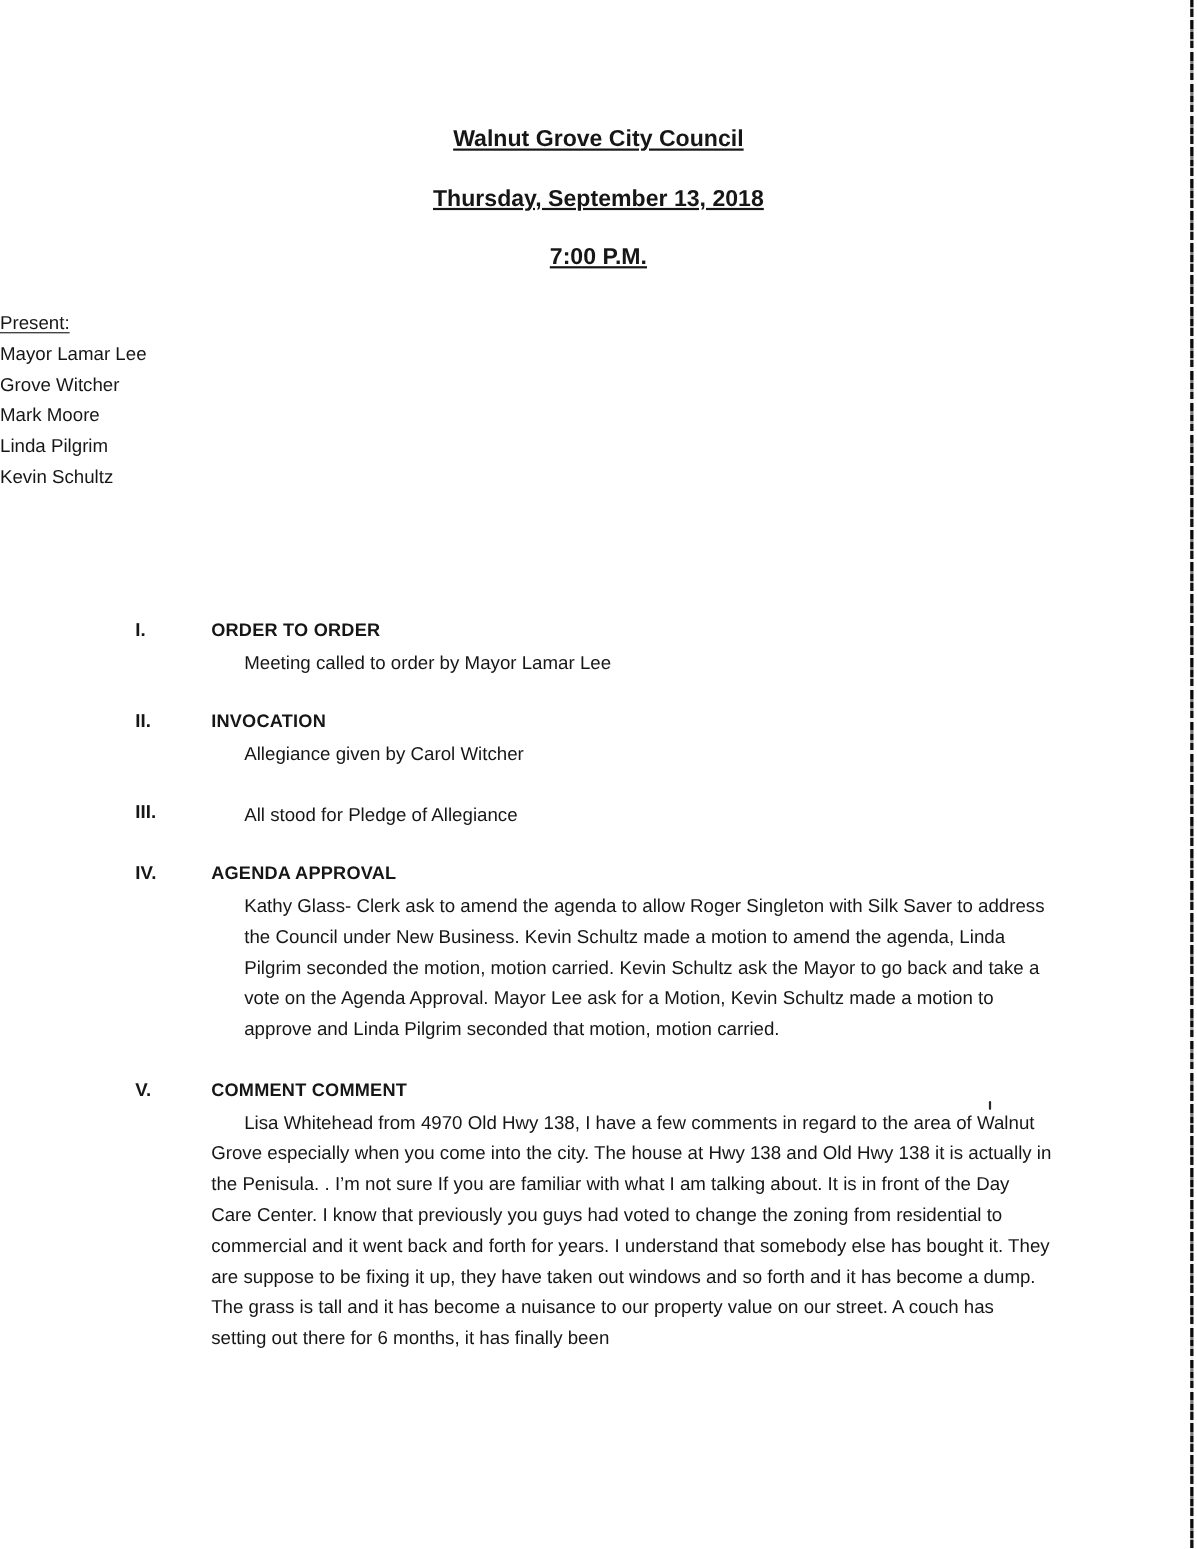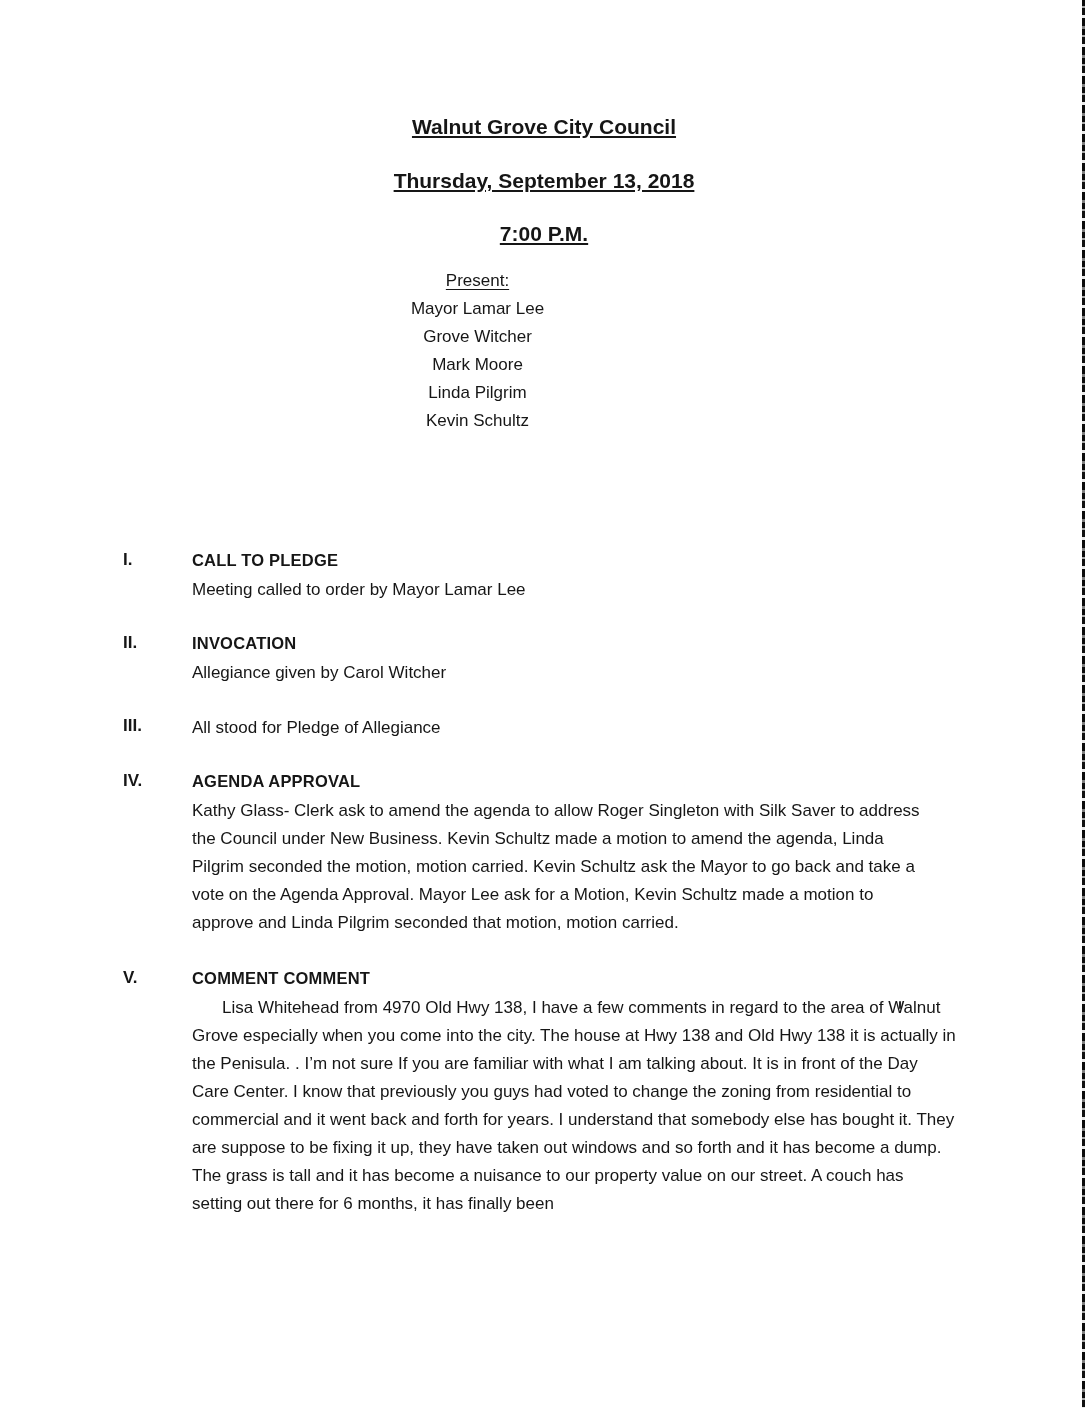"Present:" .present { margin-top: 20px -> 33px; text-align: center -> left }
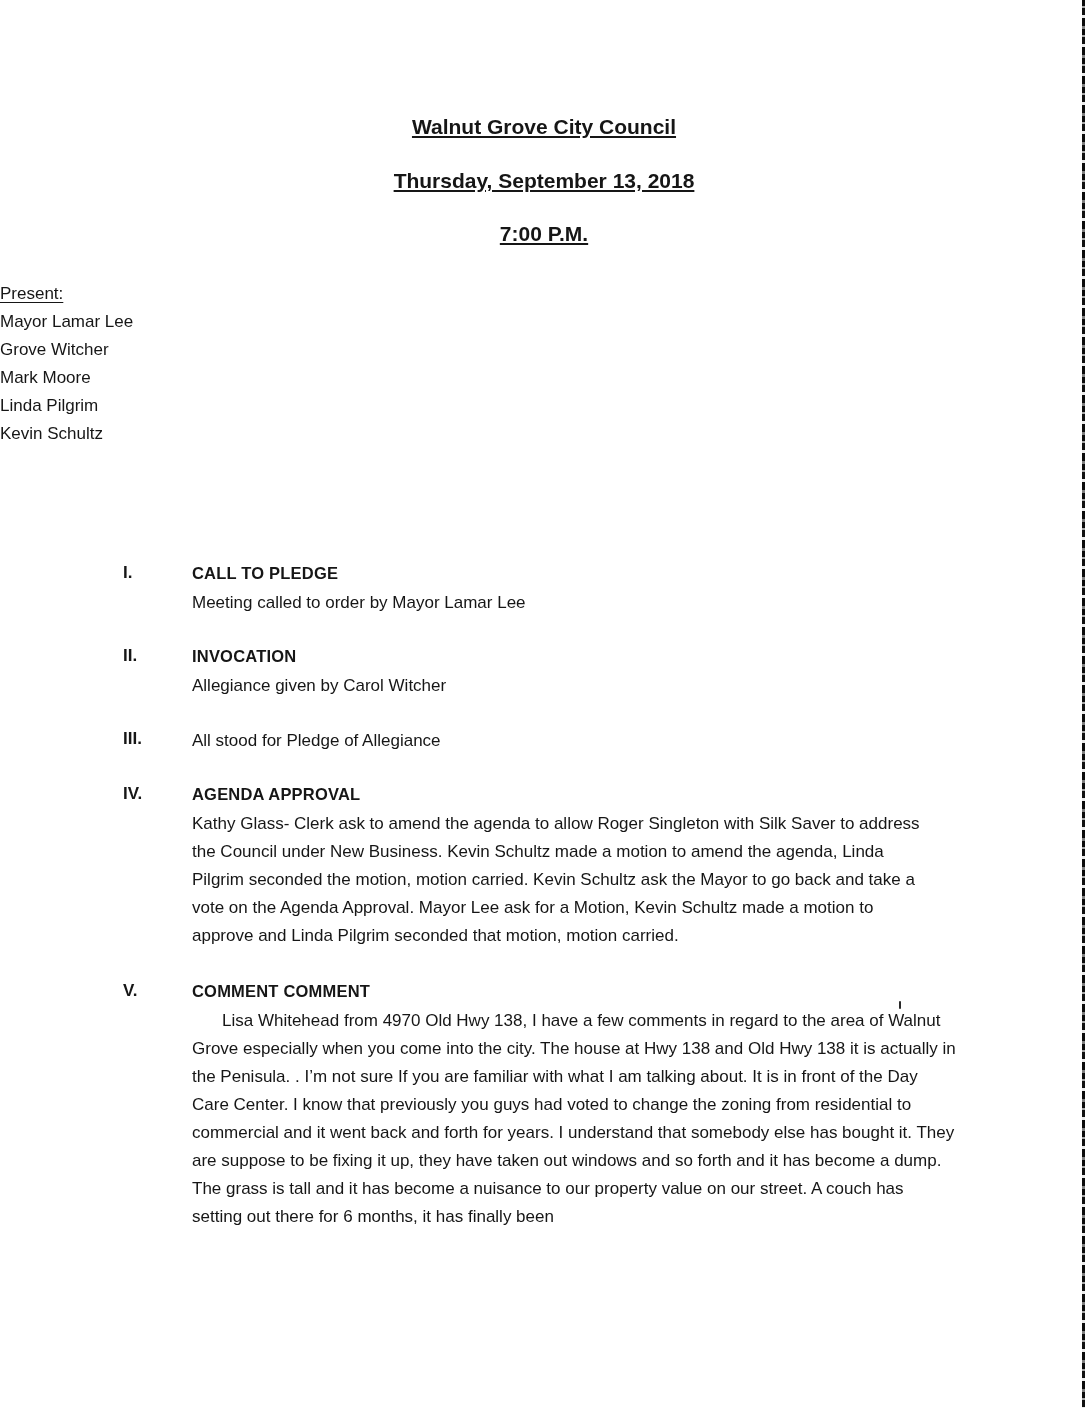"CALL TO PLEDGE" h3.sec-heading { text: CALL TO PLEDGE -> ORDER TO ORDER }
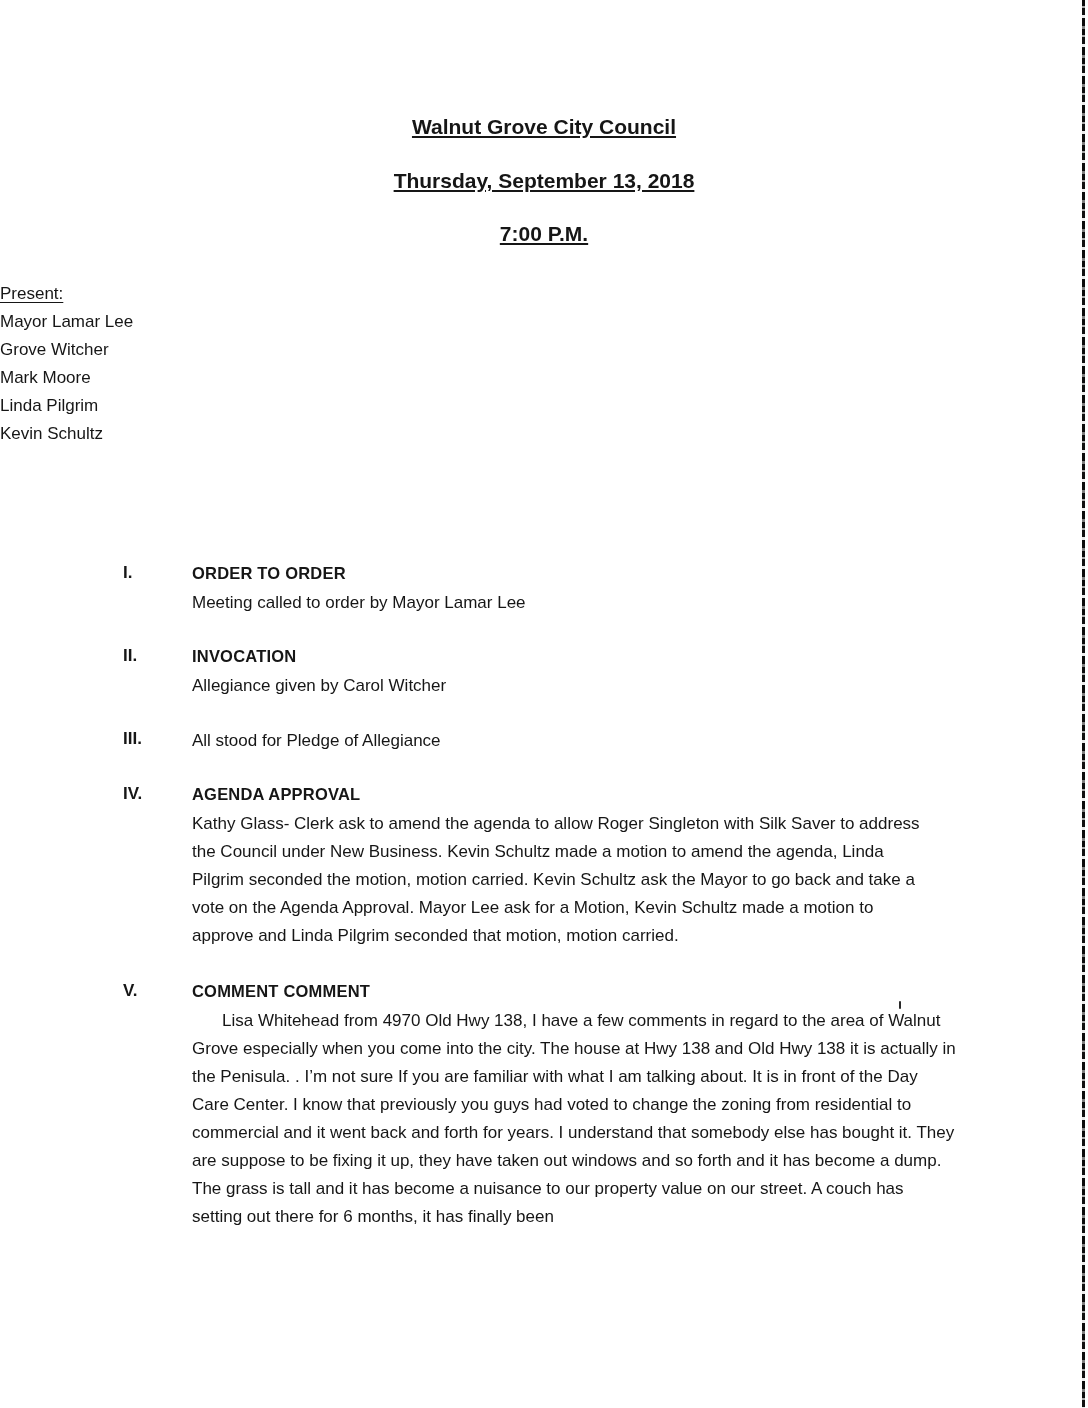"Meeting called to order by" .sec-body.block-indent { margin-left: none -> 30px }
